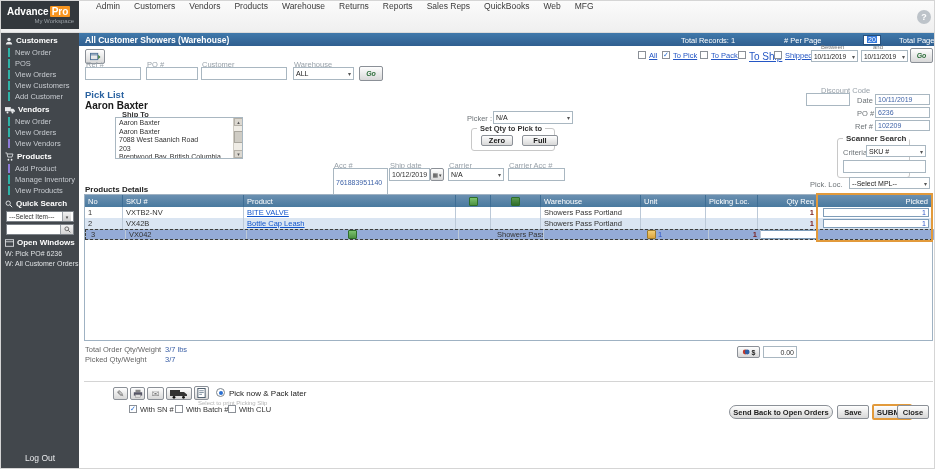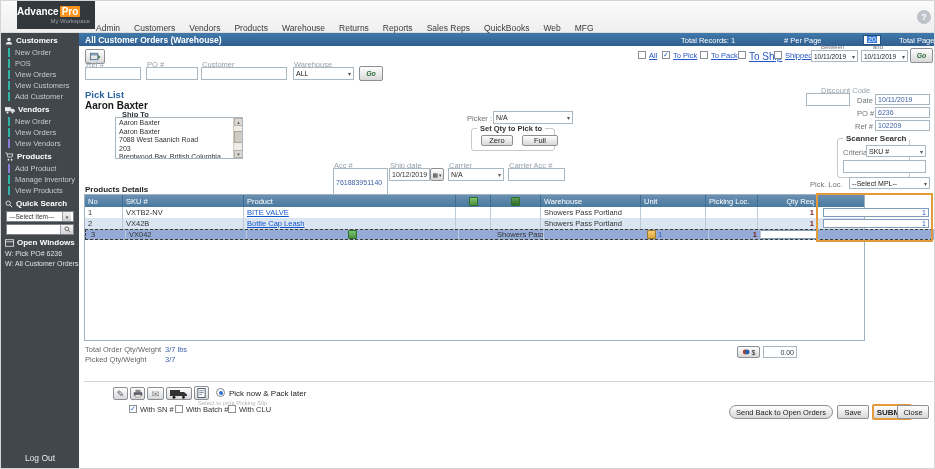"Advance" .logo { left: 16px -> 0; padding: 5px 5px 0 0 -> 5px 5px 0 6px }
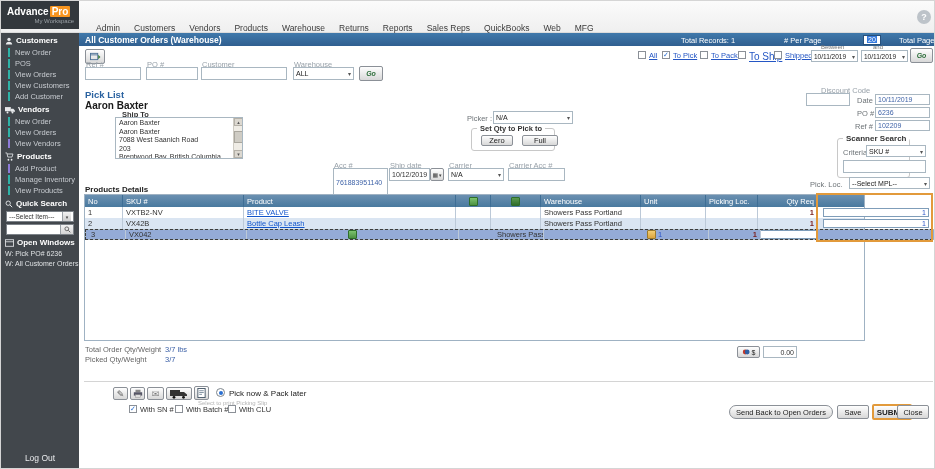"Admin" .menu { align-items: flex-end -> flex-start }
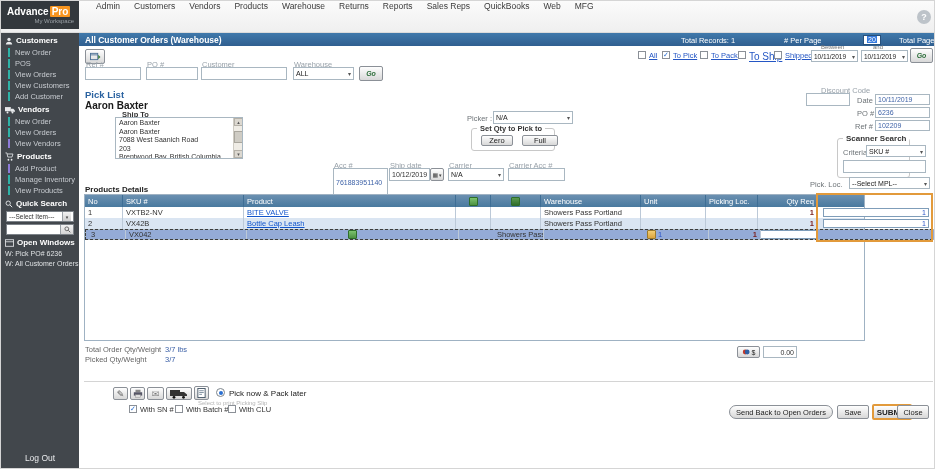"All Customer Orders (Warehouse)" span.t { text: Orders -> Showers }
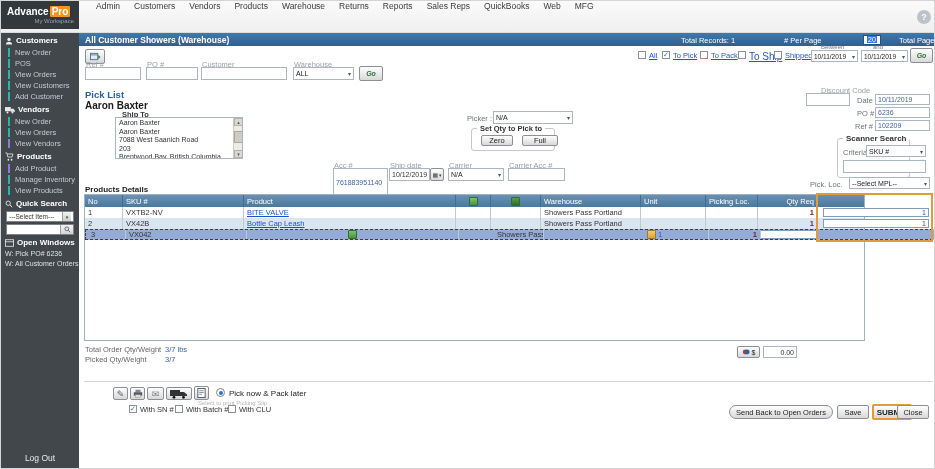"Zero" .btn { font-weight: none -> bold }
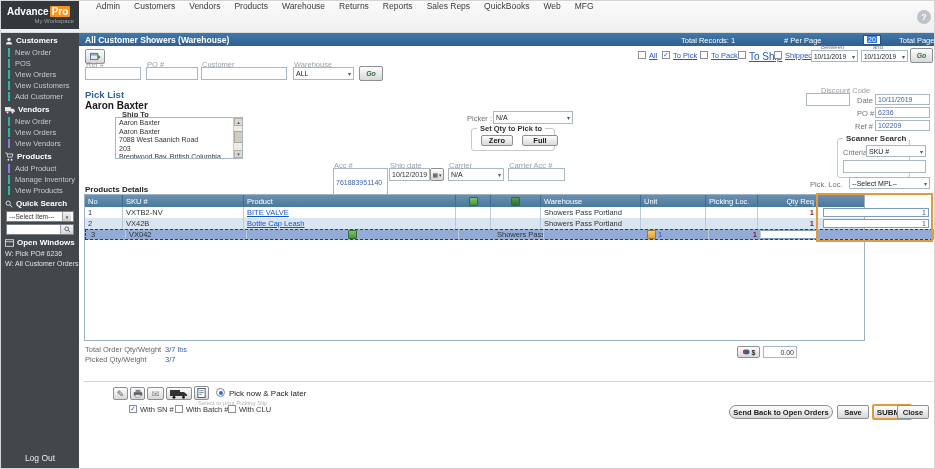"No" .tbl { width: 781px -> 849px }
